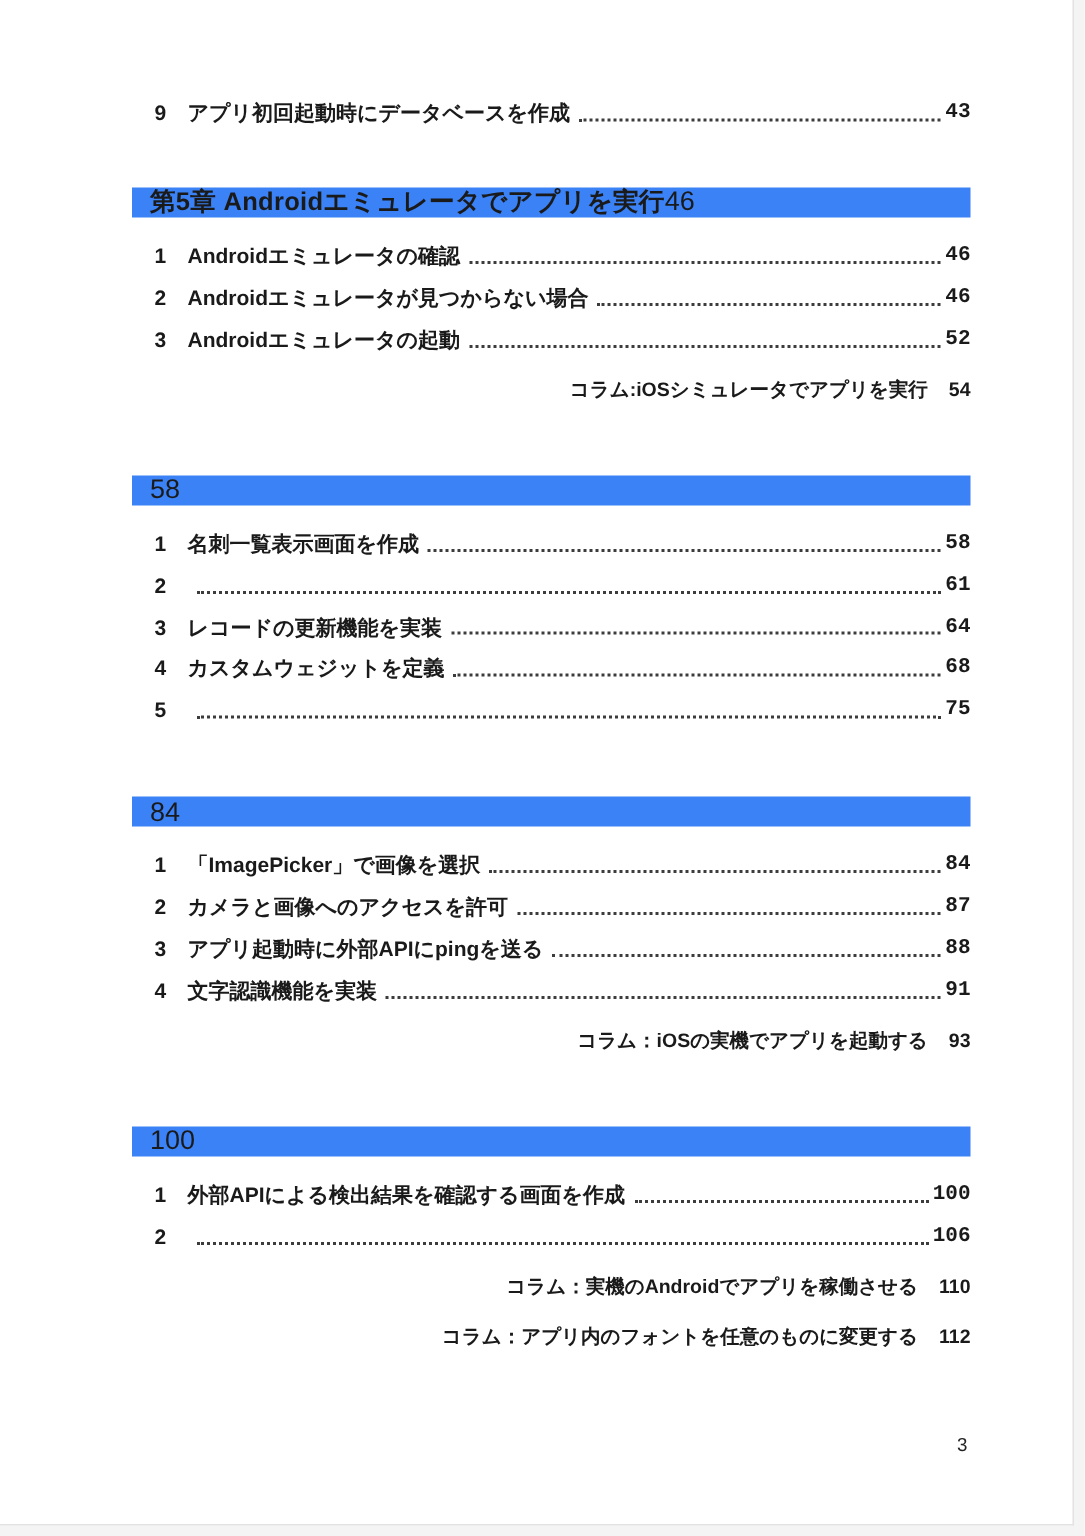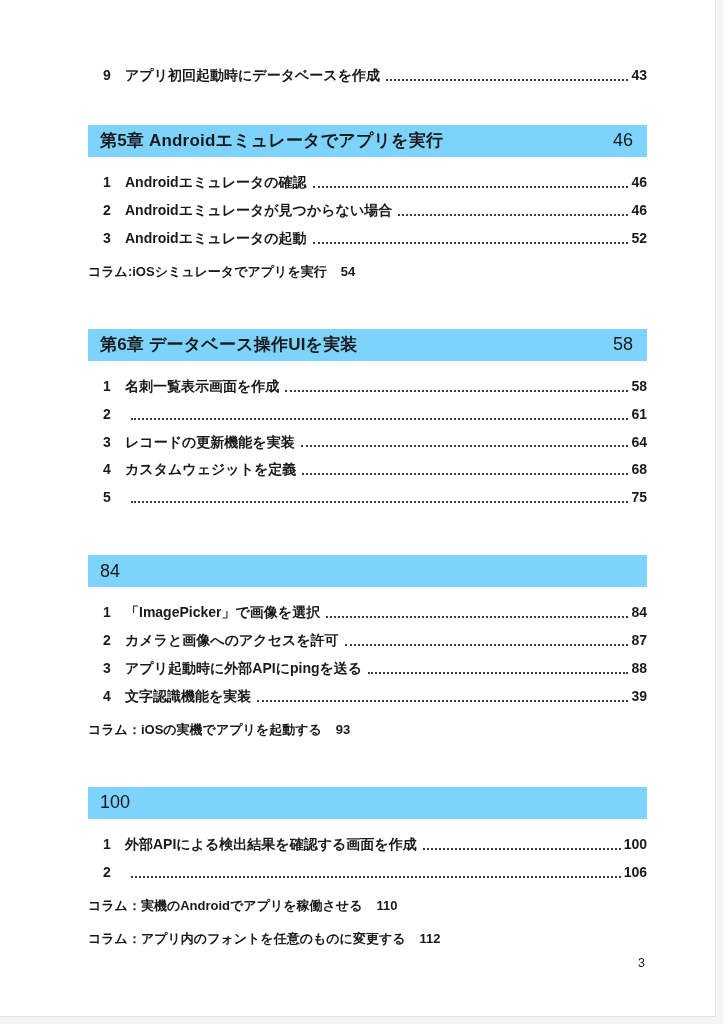"43" .toc-item .pg { font-family: none -> Liberation Mono, monospace }
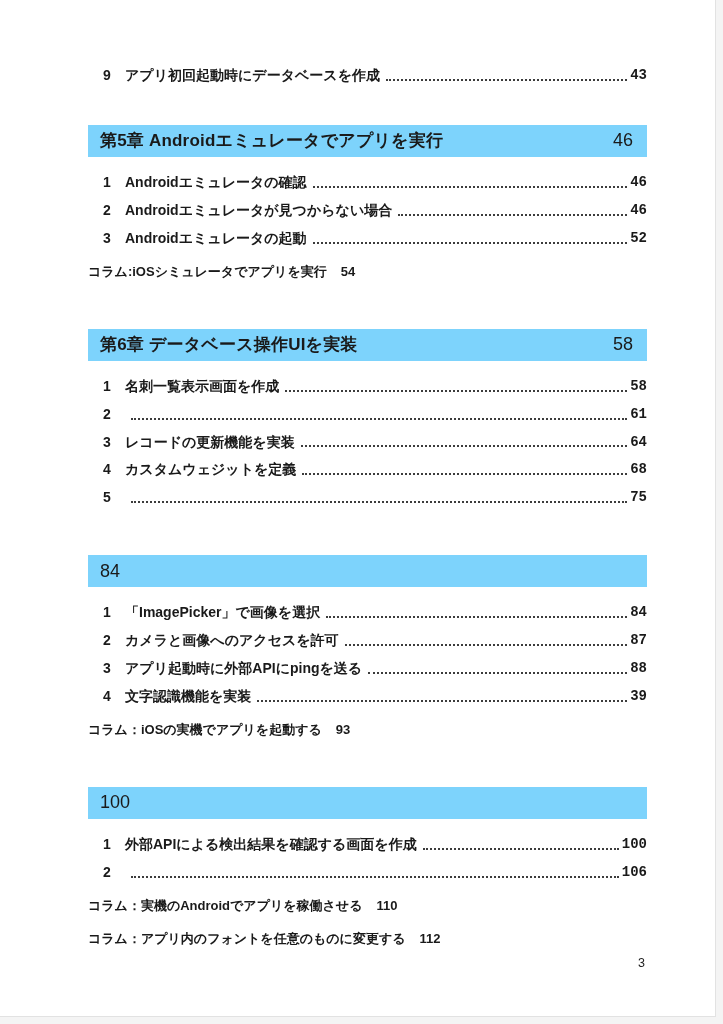"第5章 Androidエミュレータでアプリを実行" .chapter-bar { background: #7dd3fc -> #3b82f6; height: 32px -> 20px; justify-content: space-between -> flex-start }
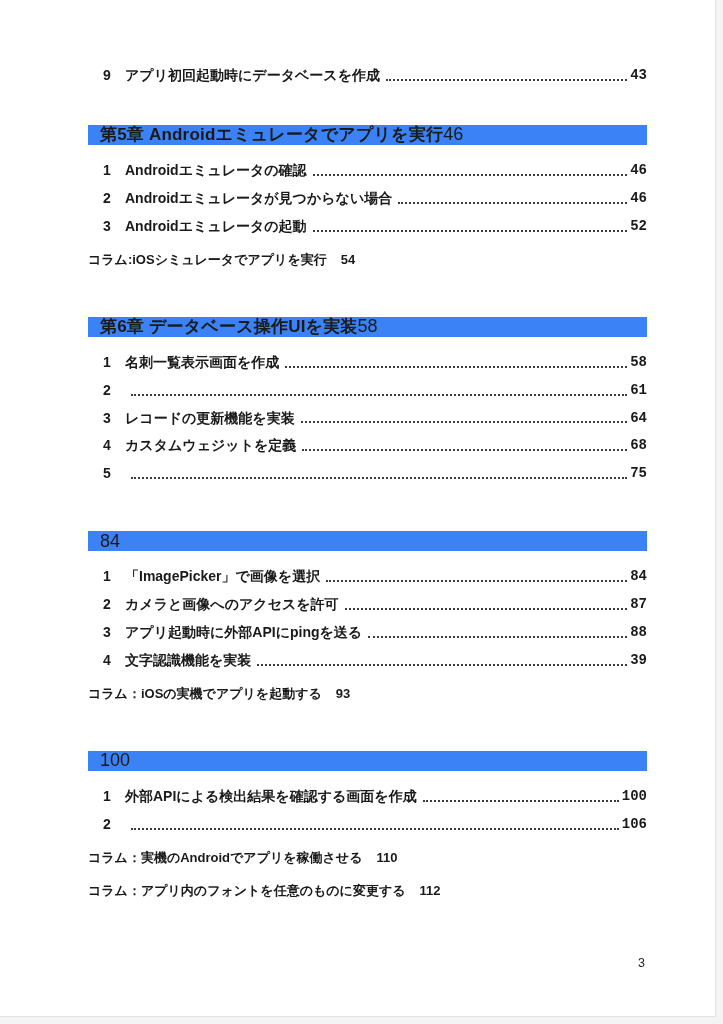"コラム:iOSシミュレータでアプリを実行 54" .column-note { text-align: none -> right }
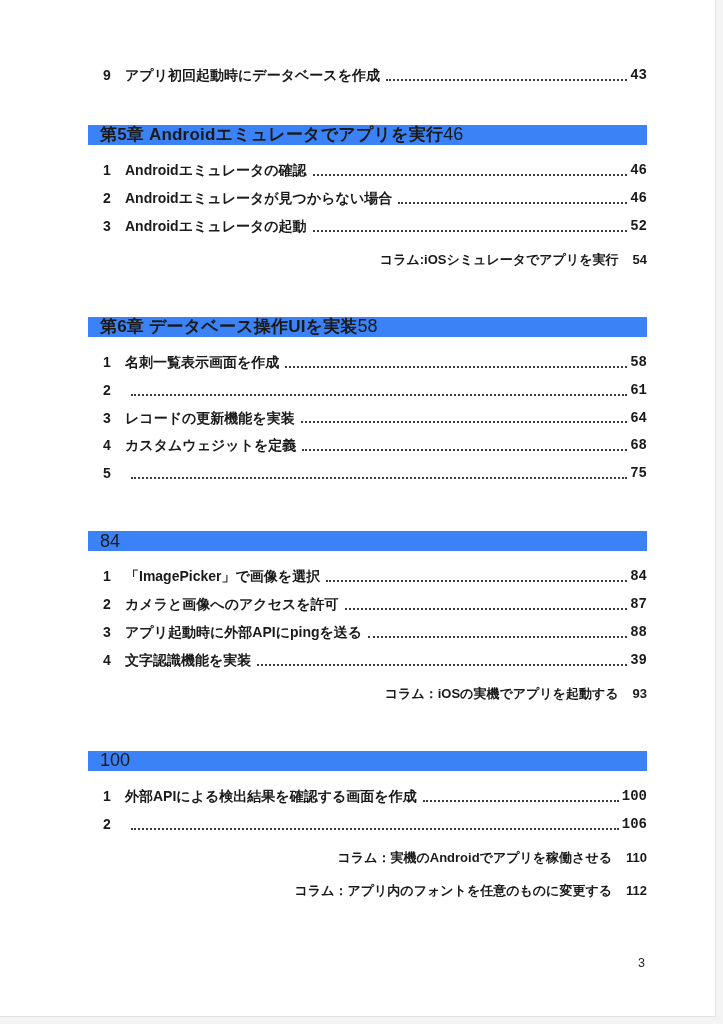"第6章 データベース操作UIを実装" span.chapter-title { html: <span>第6章 データベース操作UIを実装</span> -> none }
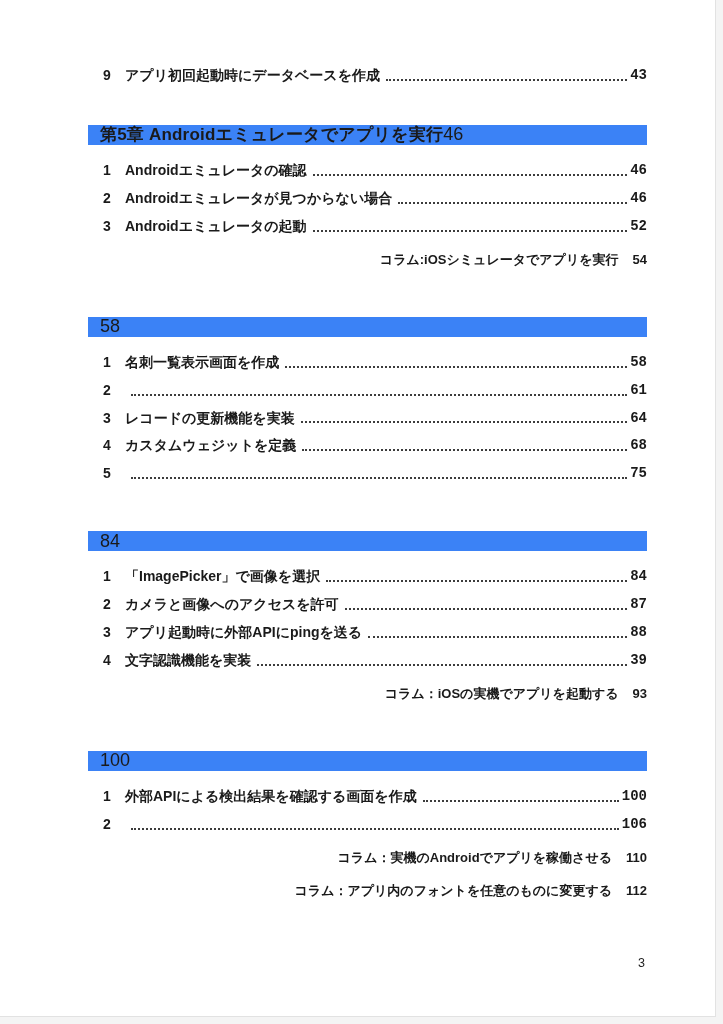"39" span.pg { text: 39 -> 91 }
